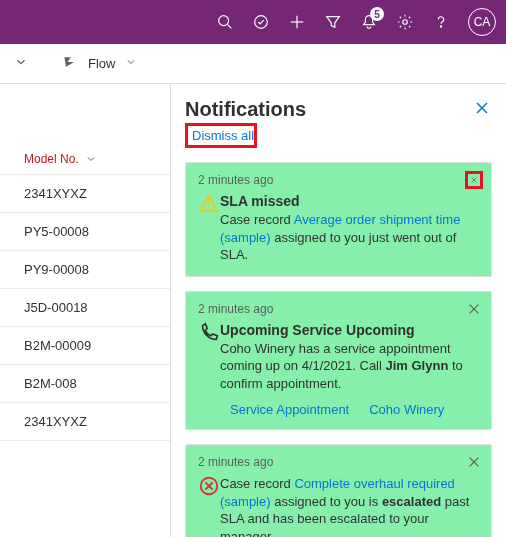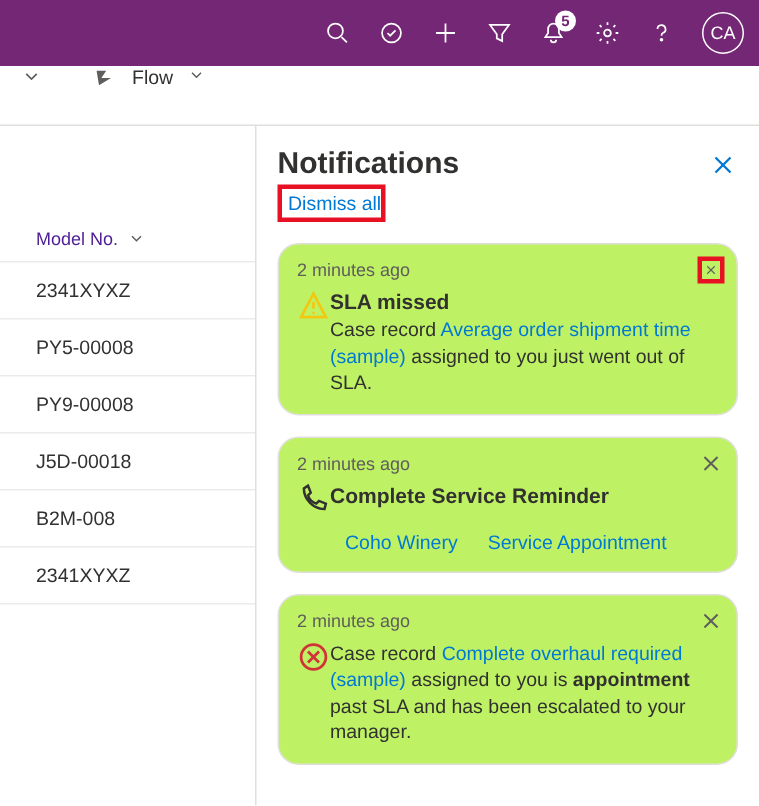"Flow" .subbar { align-items: none -> center }
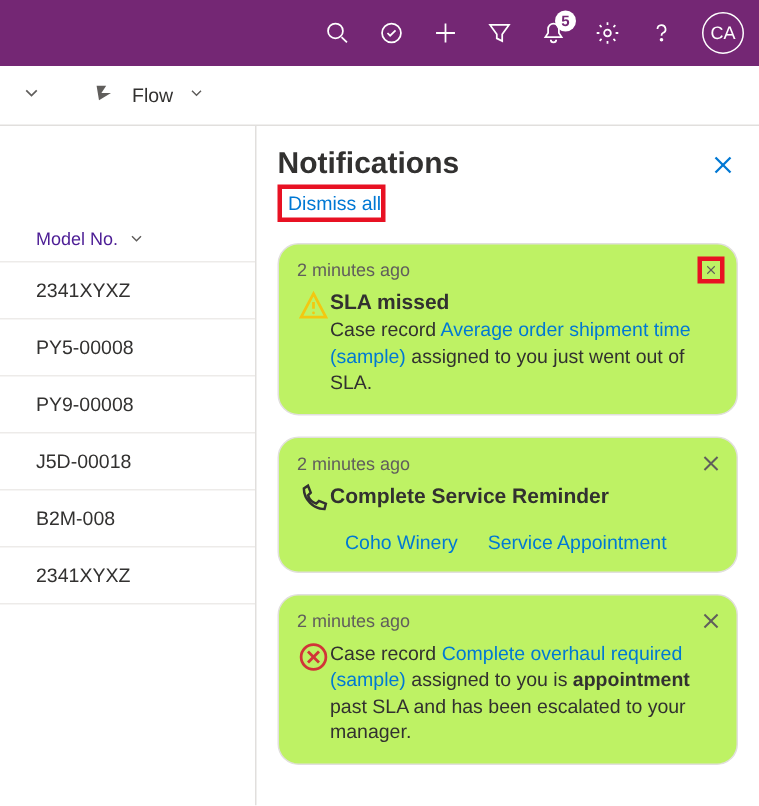"Notifications" .panel-head { align-items: center -> flex-start }
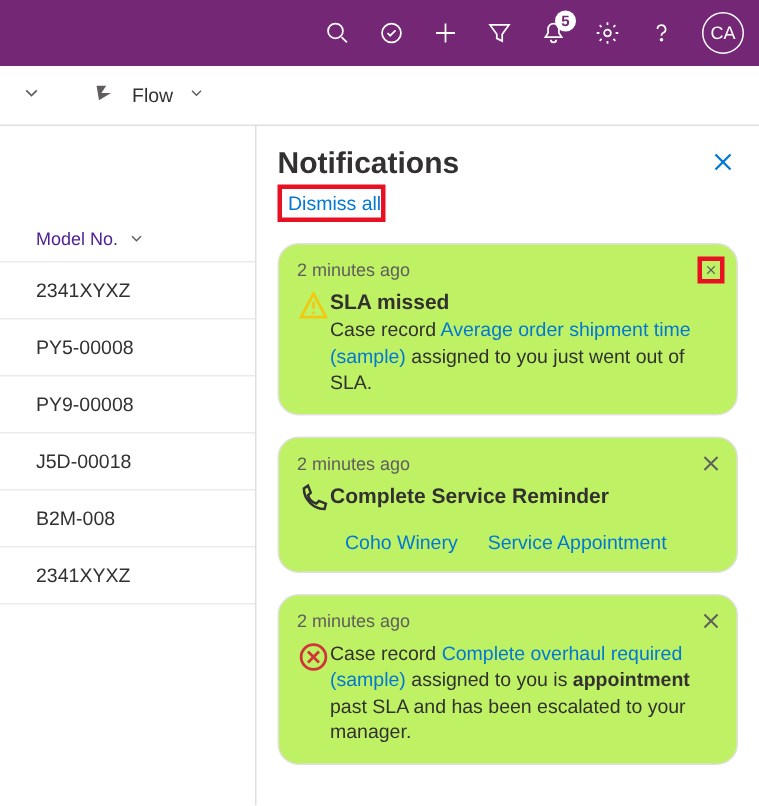"Model No." .grid-header { color: #4c1d95 -> #b91c1c }
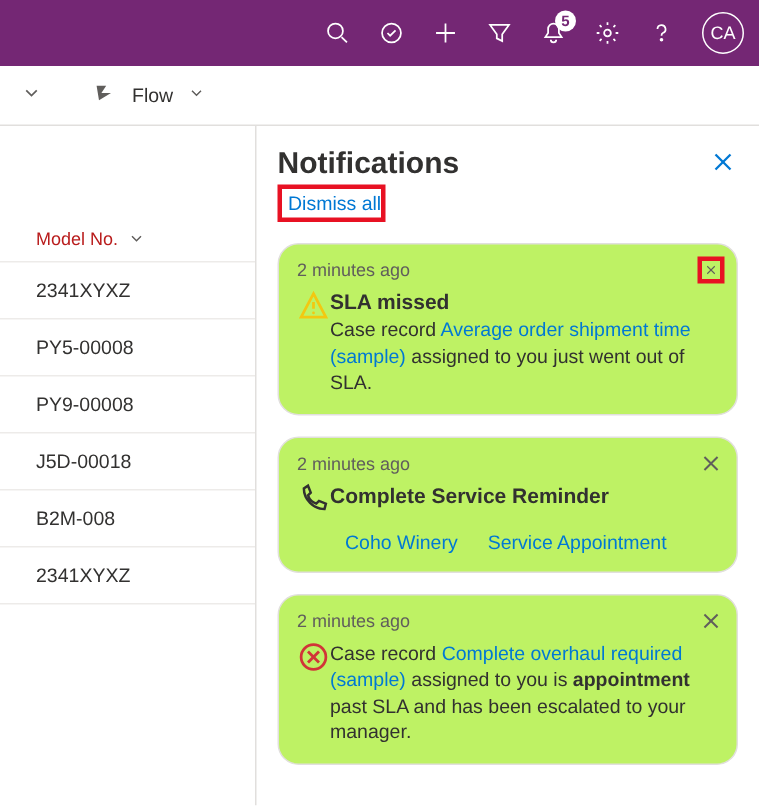"2 minutes ago" .card { background: #bef264 -> #86efac; border-radius: 14px -> 2px }
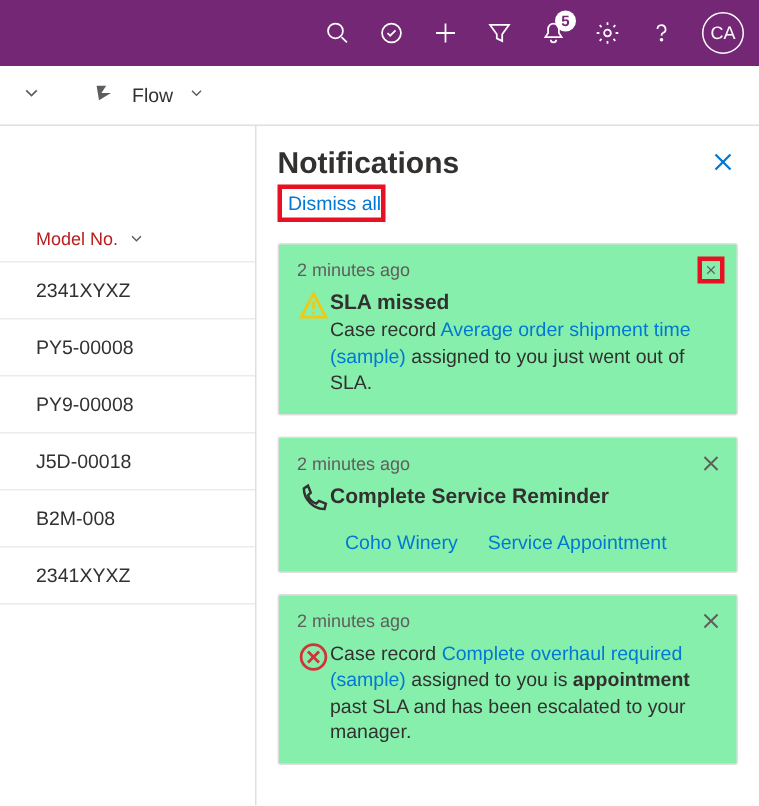"Complete Service Reminder" div.card-title { text: Complete Service Reminder -> Upcoming Service Upcoming }
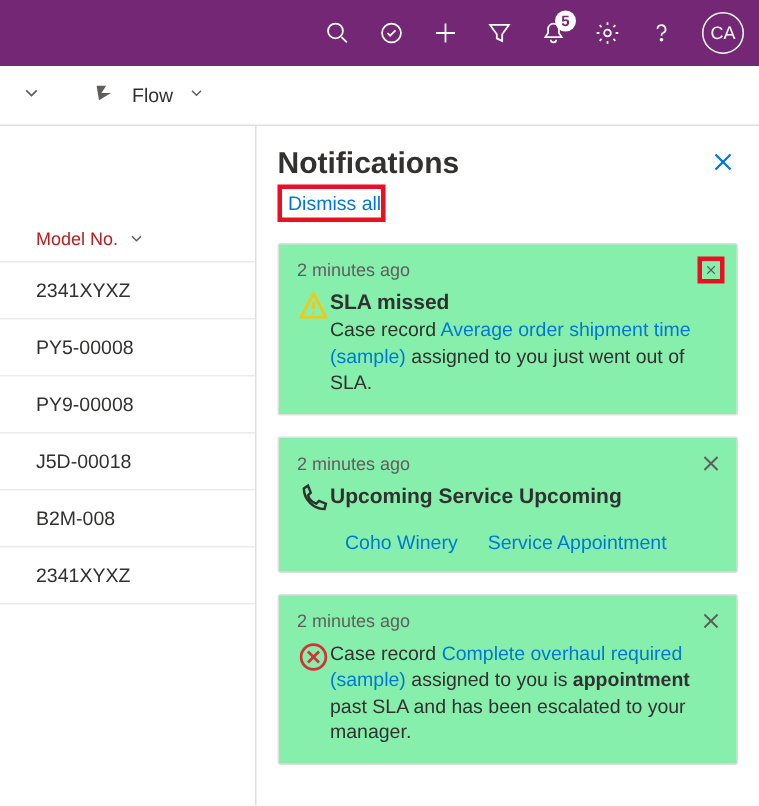"B2M-00009" div.grid-row { html: none -> <div><span>B2M-00009</span></div> }
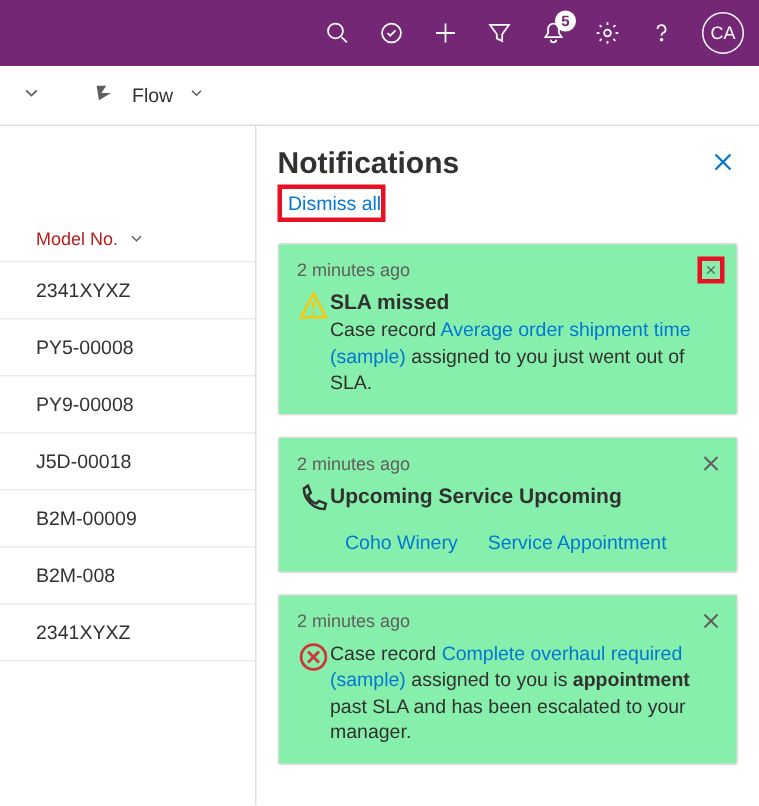"Coho Winery has a service" div.card-text { html: none -> <div> <span>Coho Winery has a service appointment coming up on 4/1/2021. Call </span><span>Jim Glynn</span><span> to confirm appointment.</span> </div> }
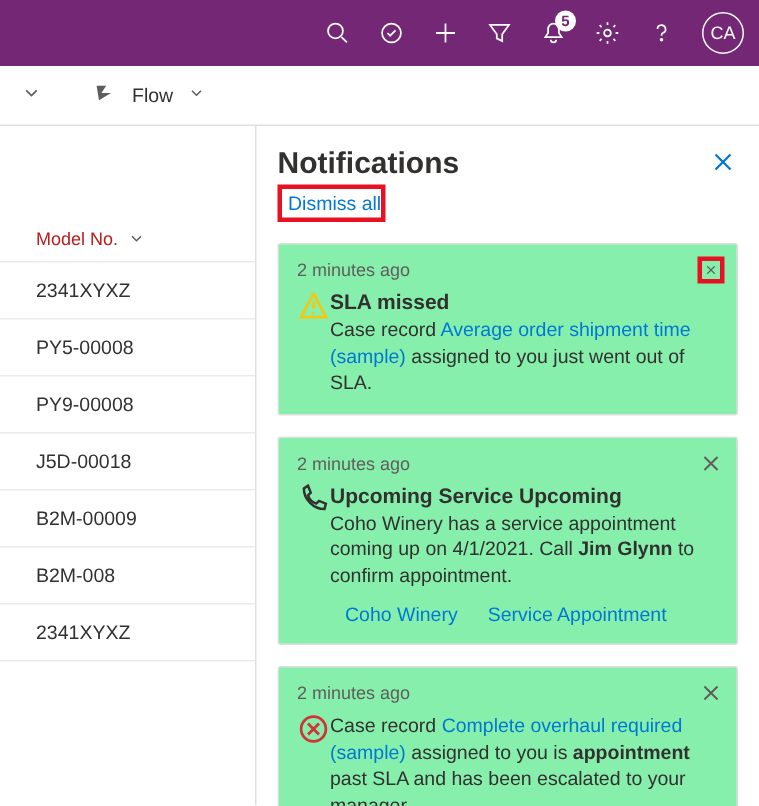"Coho Winery" a { order: before "Service Appointment" -> after "Service Appointment" }
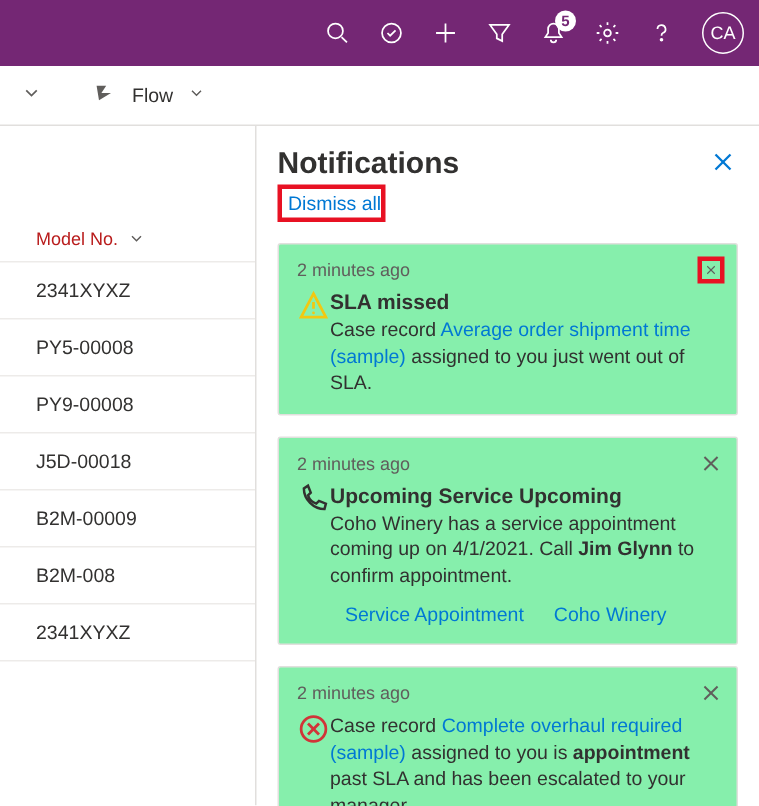"appointment" span.bold { text: appointment -> escalated }
